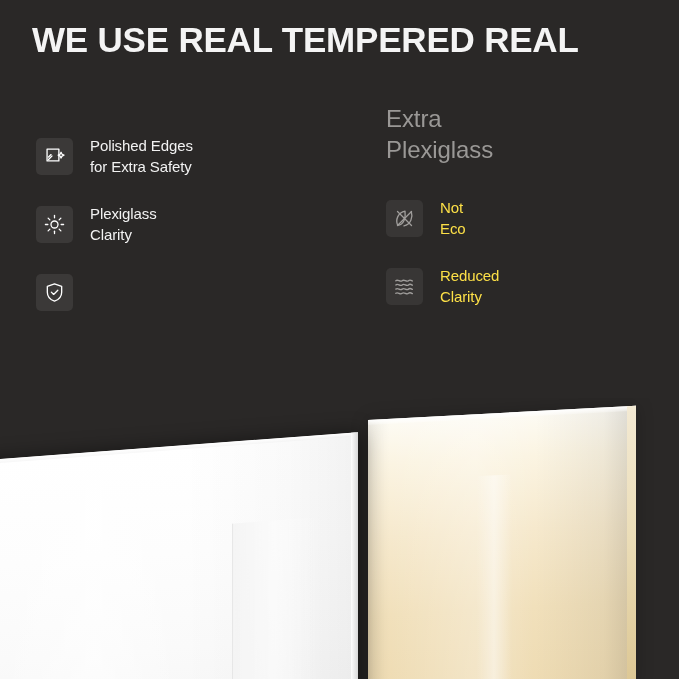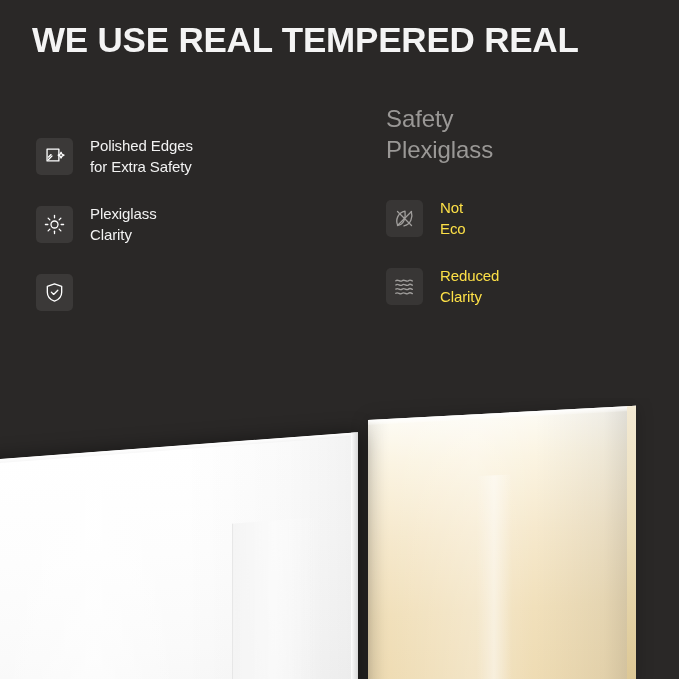"Safety" div.col-title { text: Safety -> Extra }
